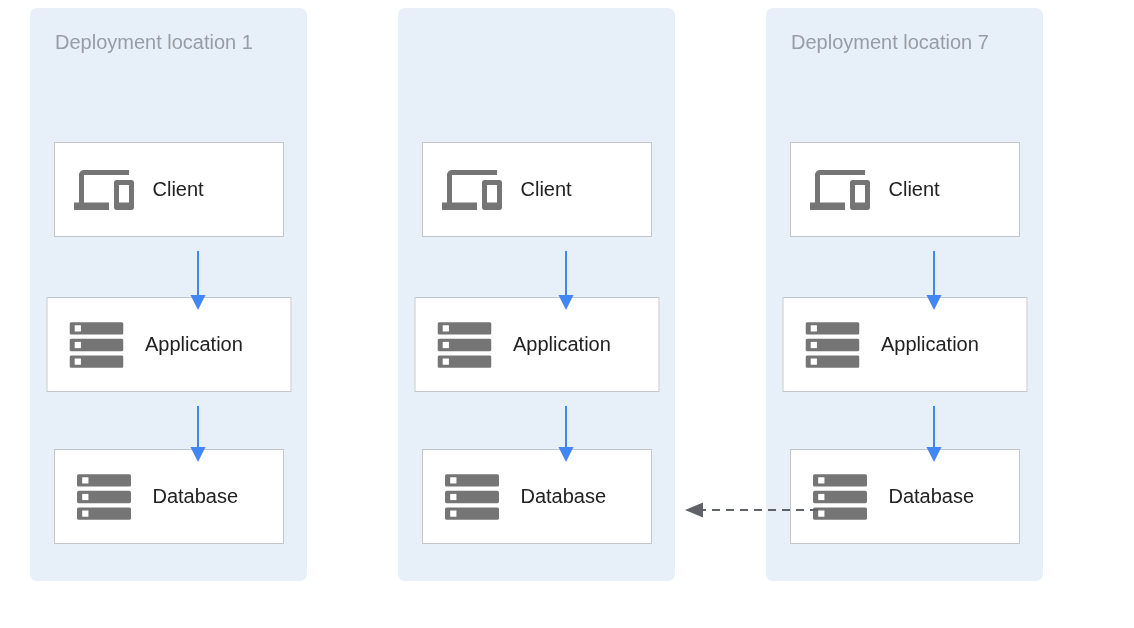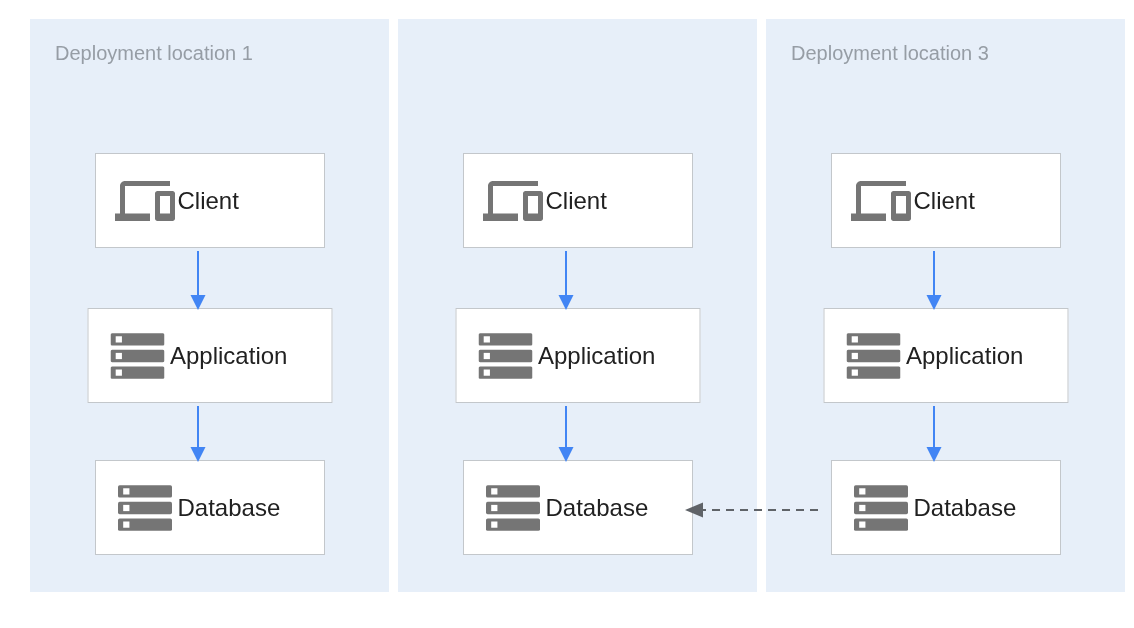"Deployment location 1" .panel { border-radius: none -> 7px; top: 19px -> 8px; width: 359px -> 277px }
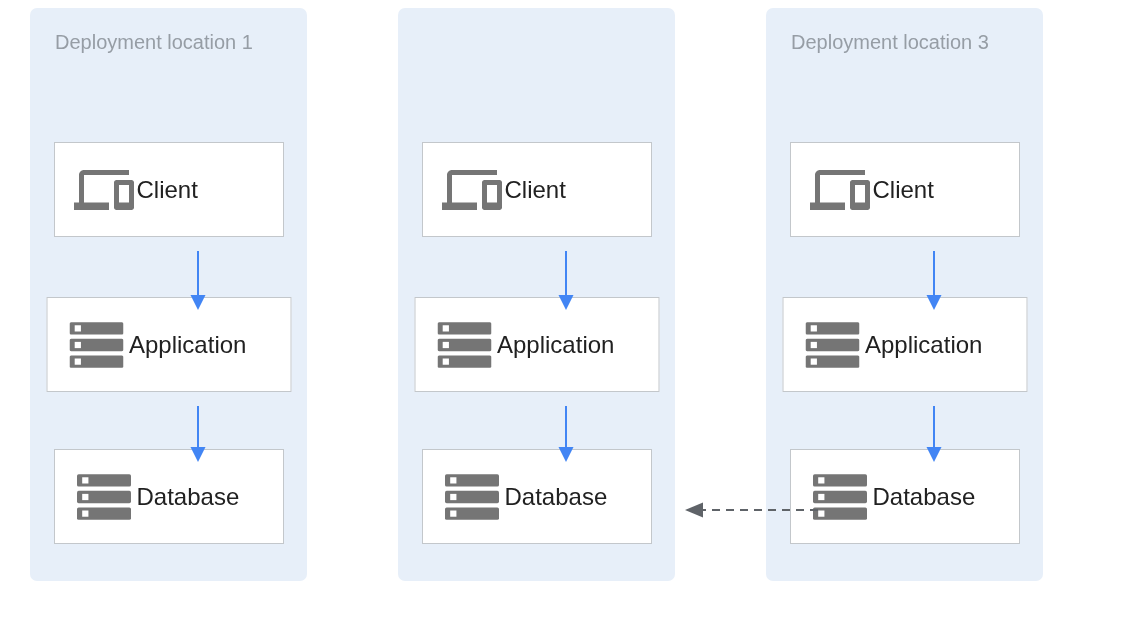"Deployment location 3" div.panel-title { text: 3 -> 7 }
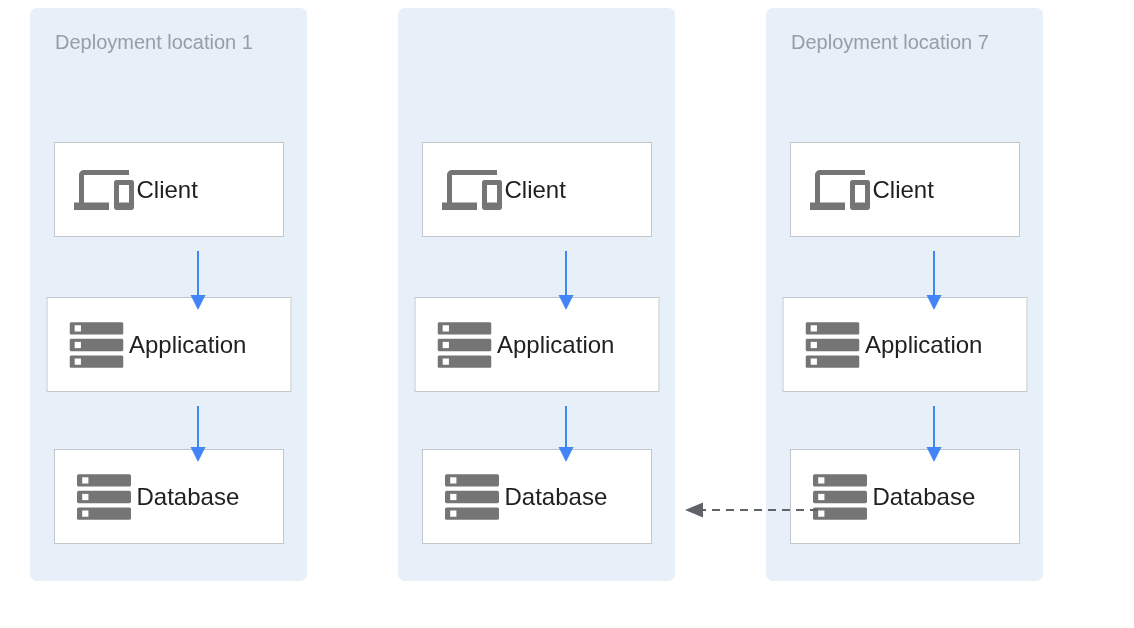"Client" .node-label { font-size: 24px -> 20px; margin-left: 2px -> 18px }
